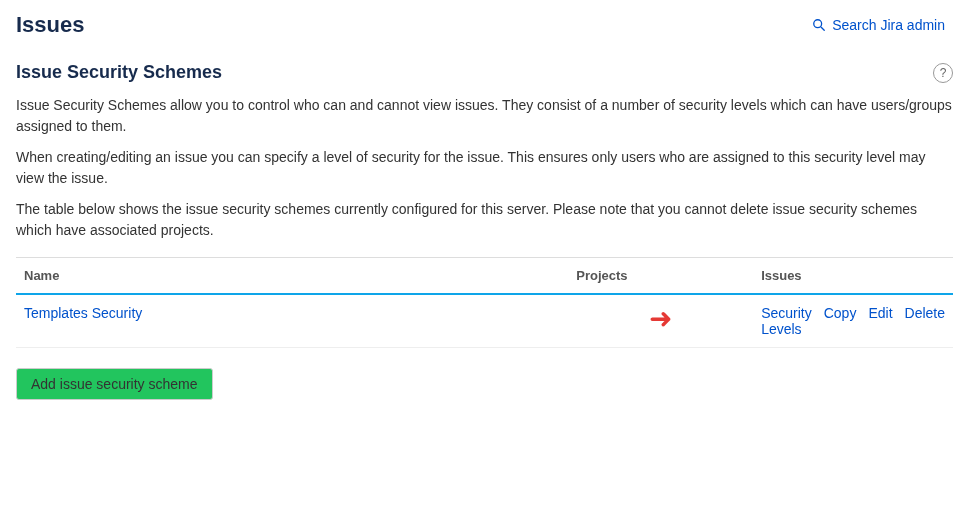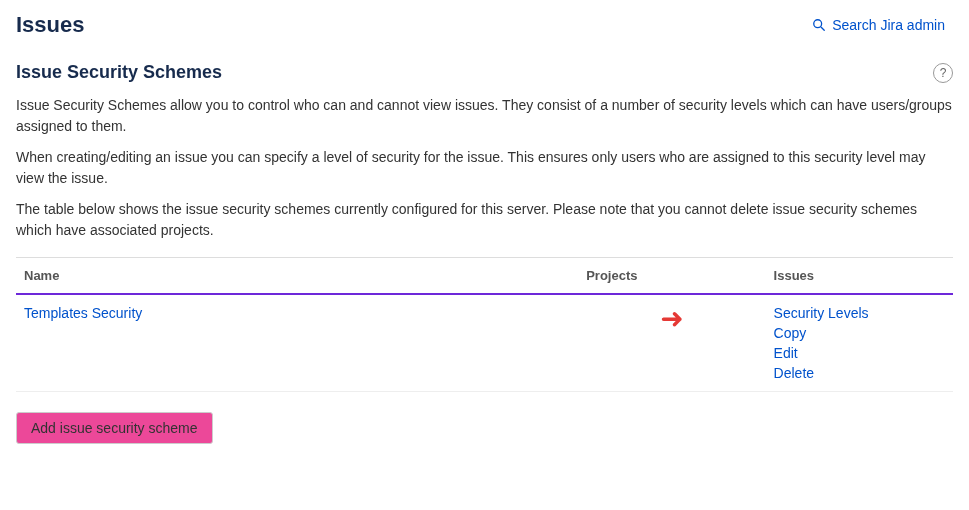"Name" .table-container thead tr { border-bottom: 2px solid #6d28d9 -> 2px solid #0ea5e9 }
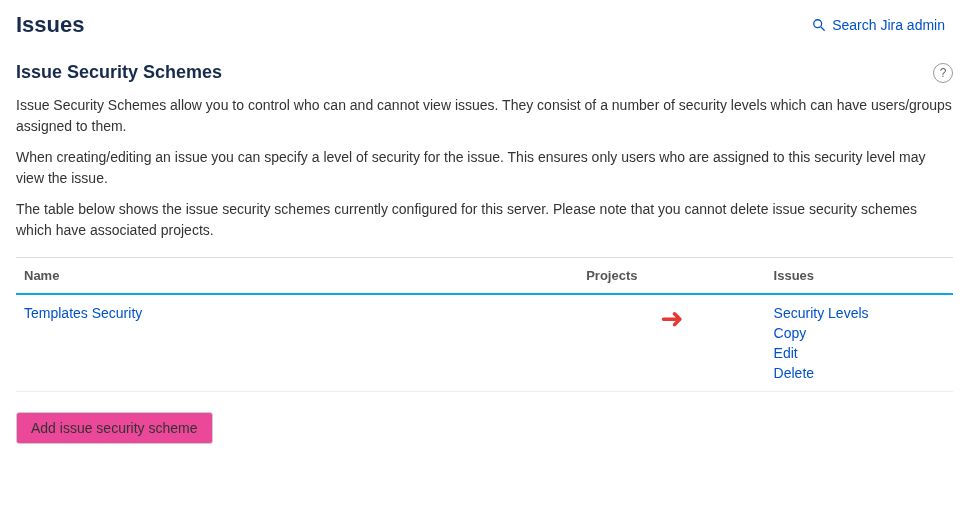"Security Levels" .actions-cell { flex-direction: column -> none; gap: 4px -> 12px }
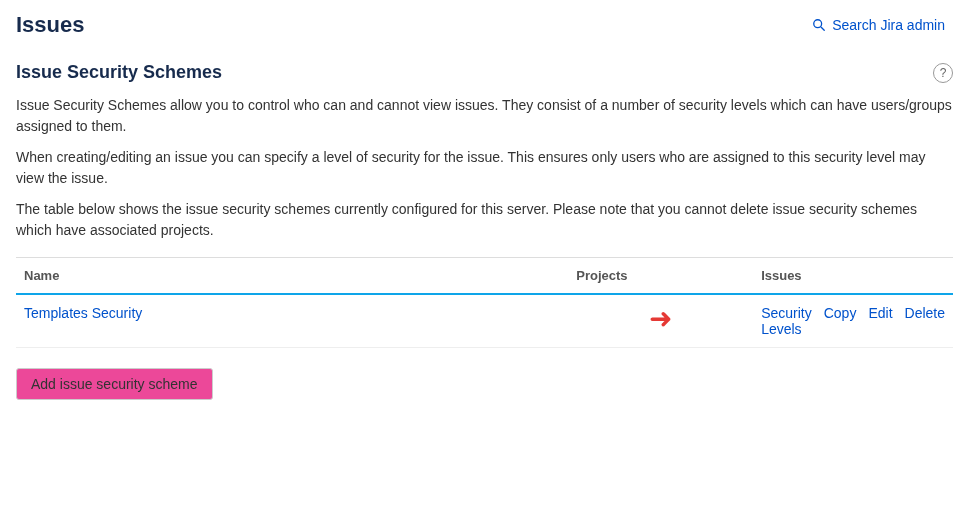"Add issue security scheme" .add-button { background-color: #ec4899 -> #22c55e }
